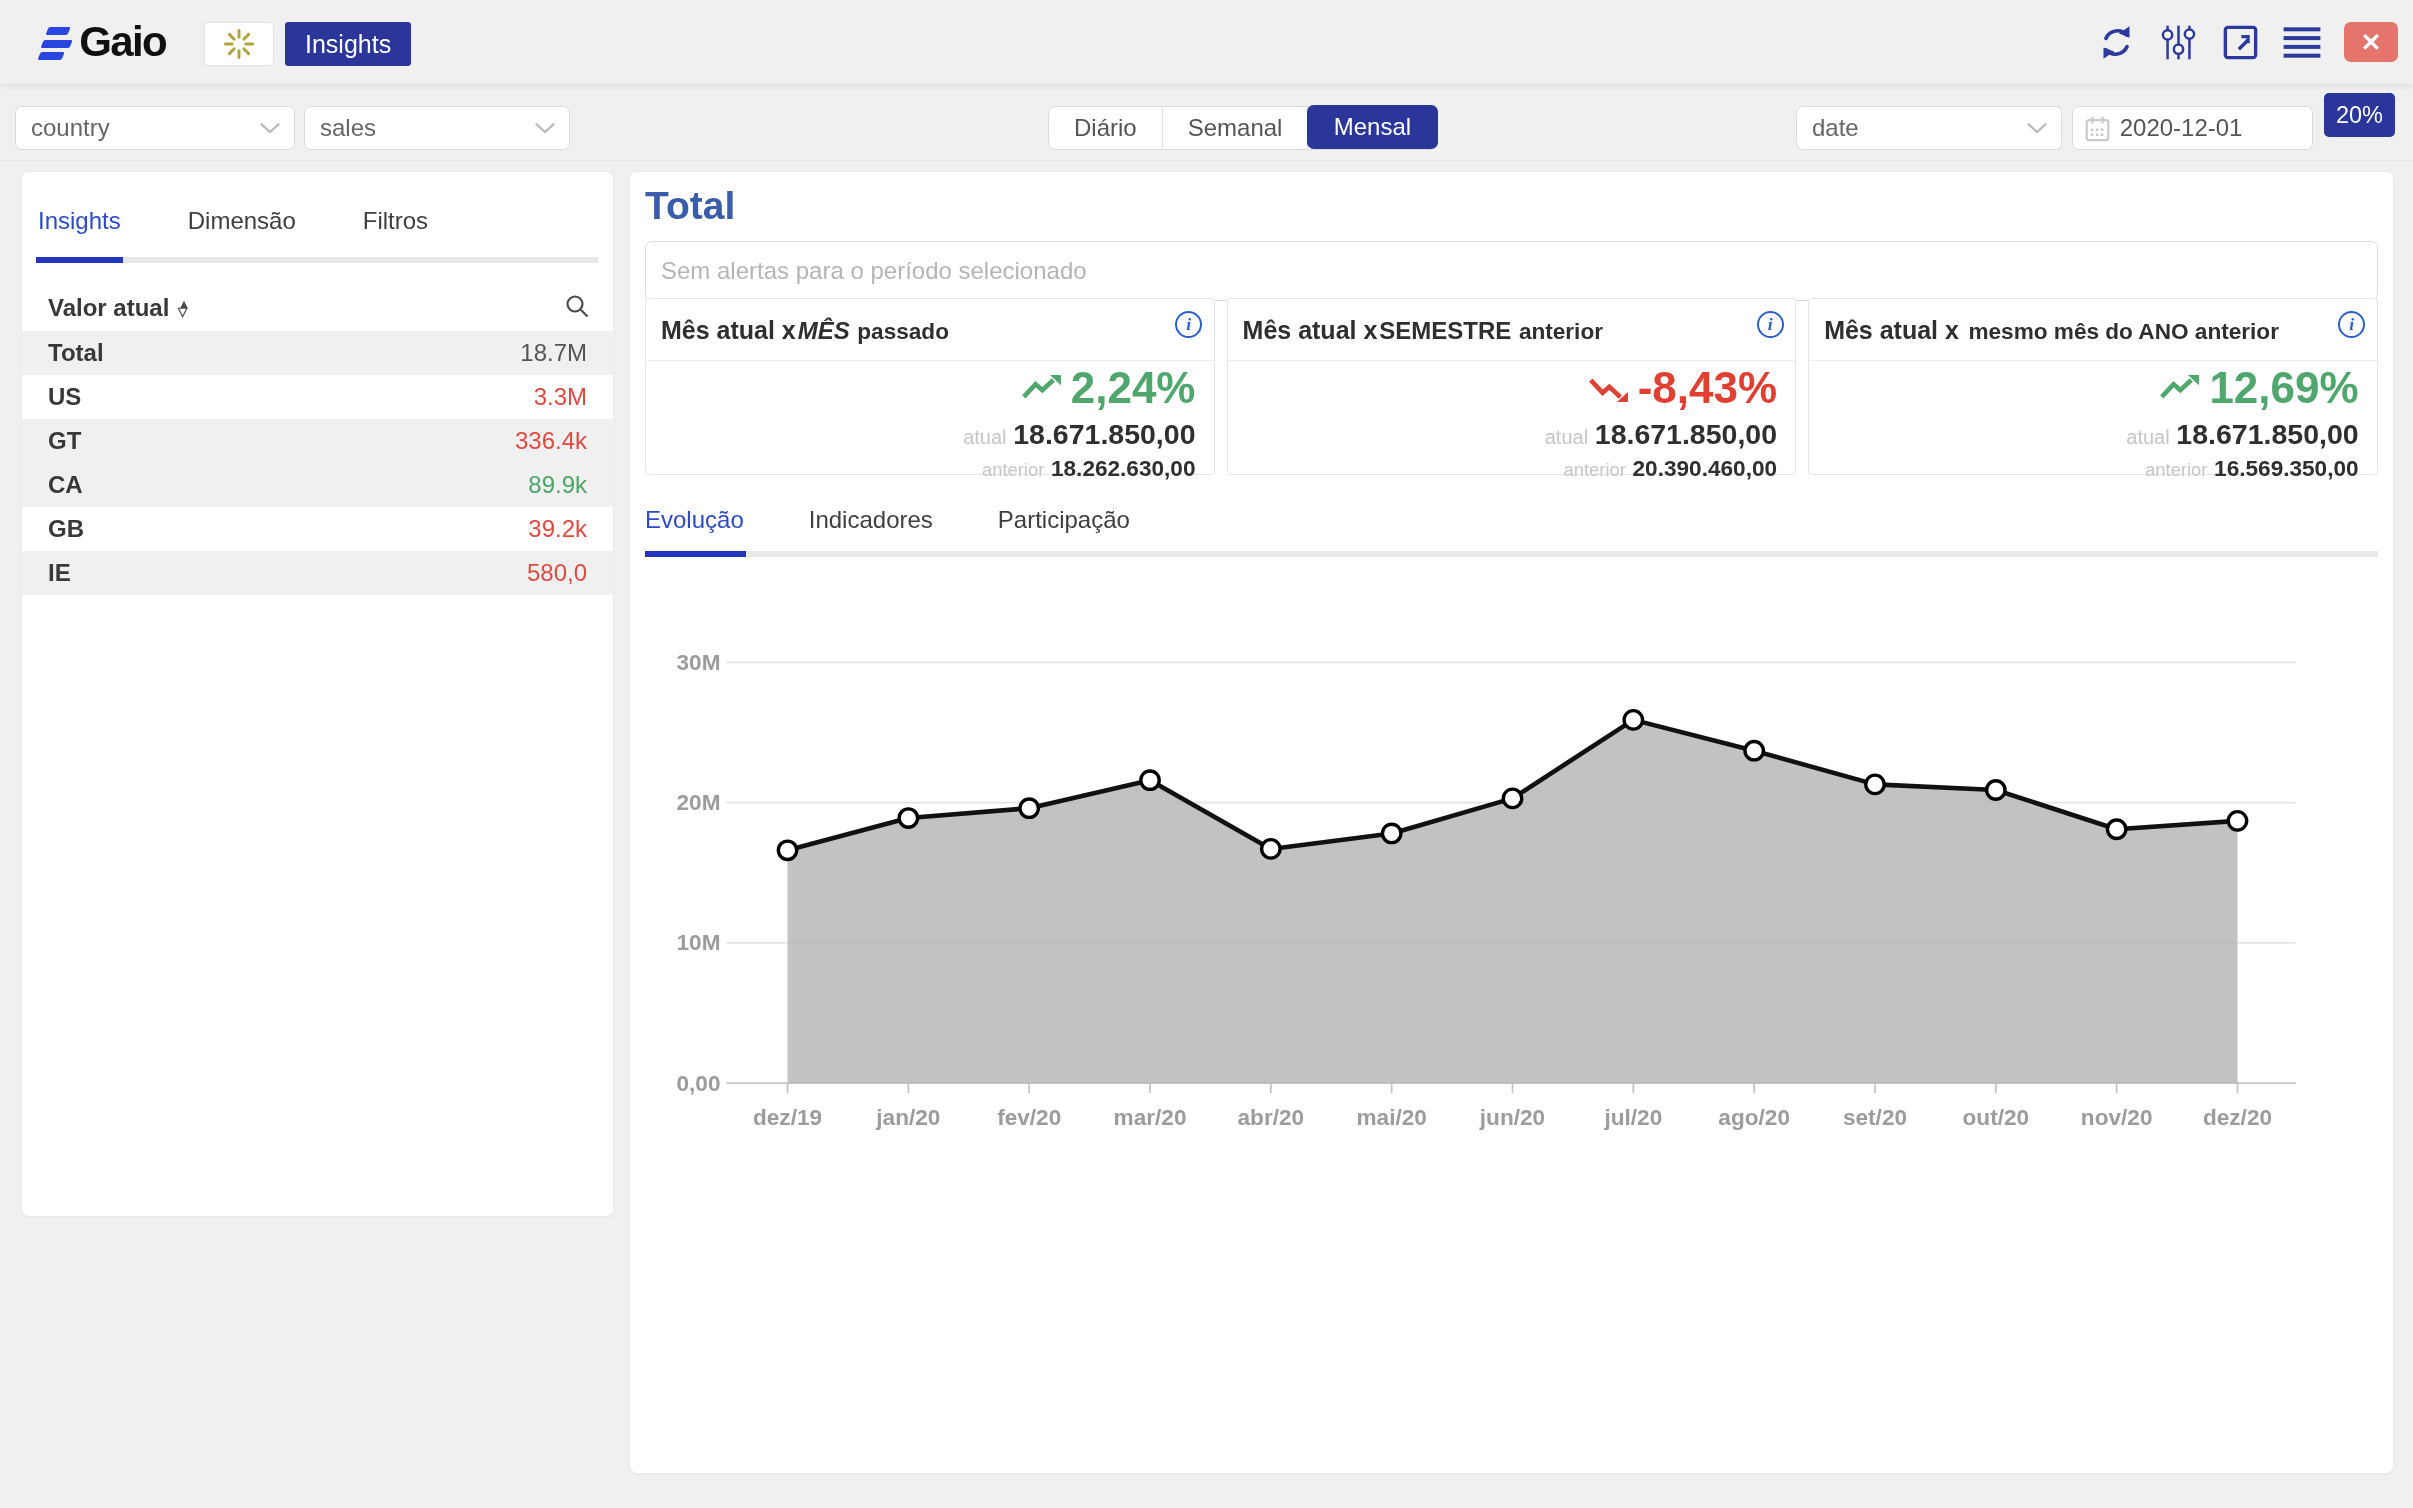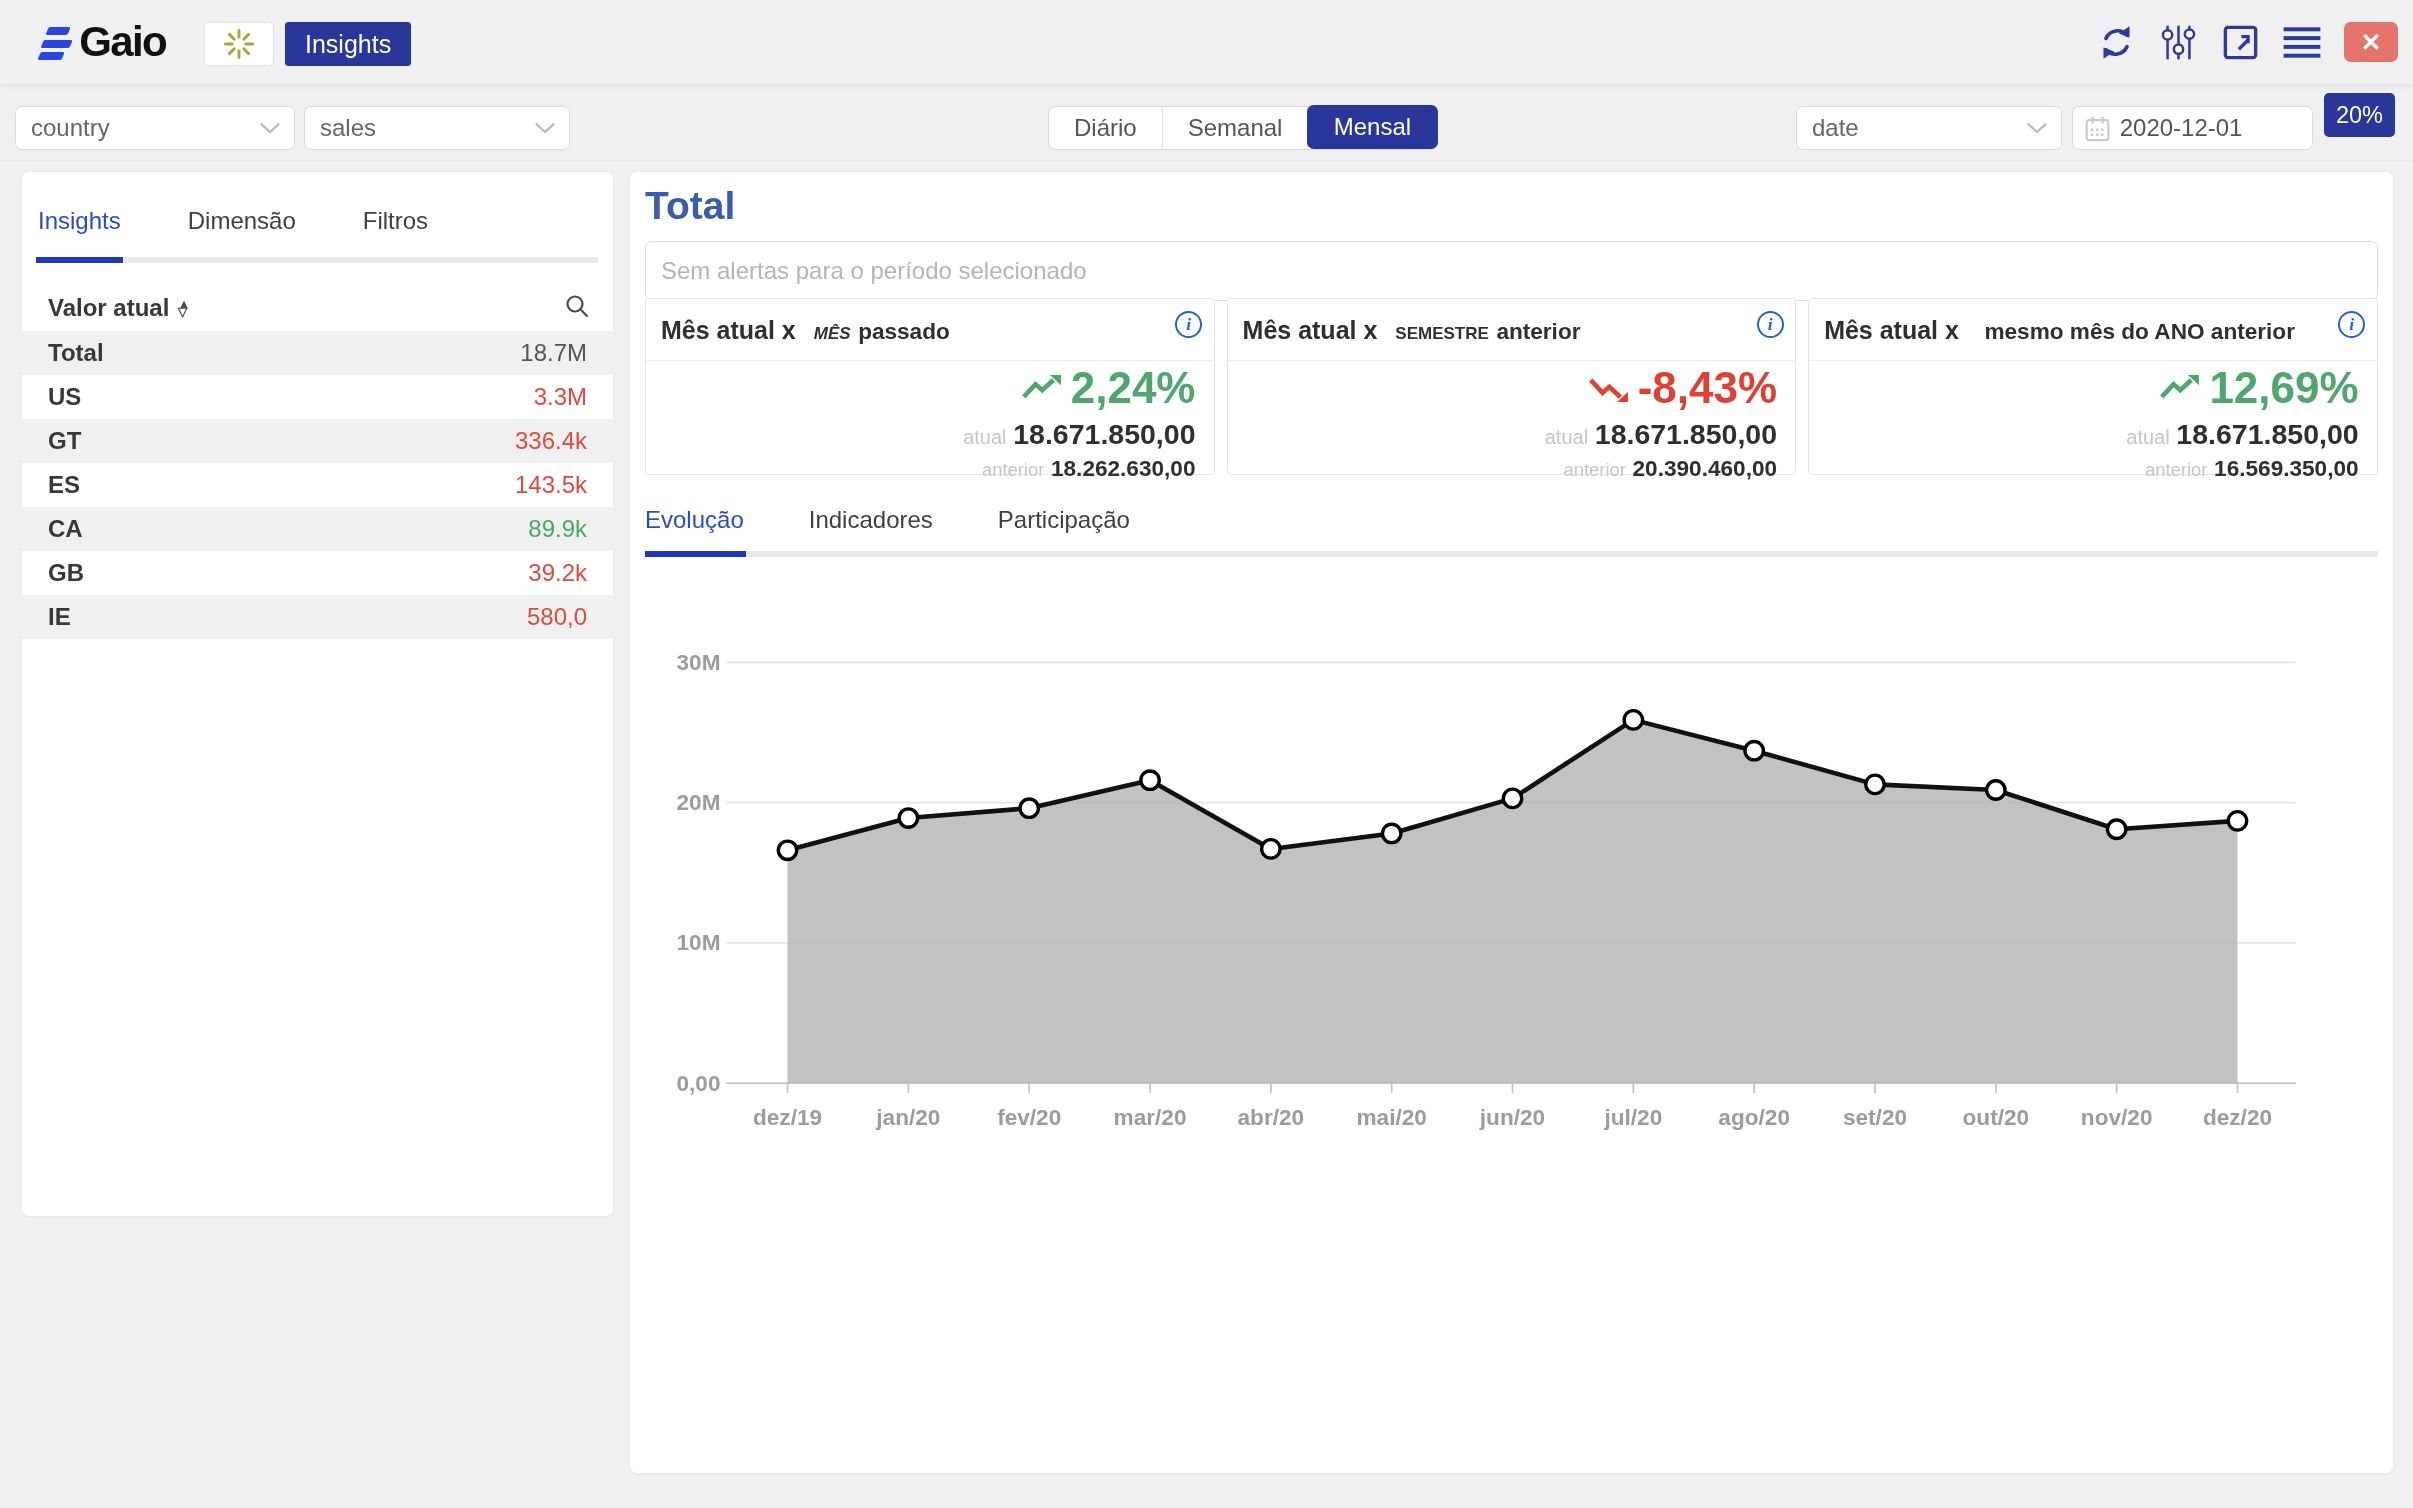"MÊS" .kpi-head .hl { font-size: 17px -> 24px; margin-left: 18px -> 2px }
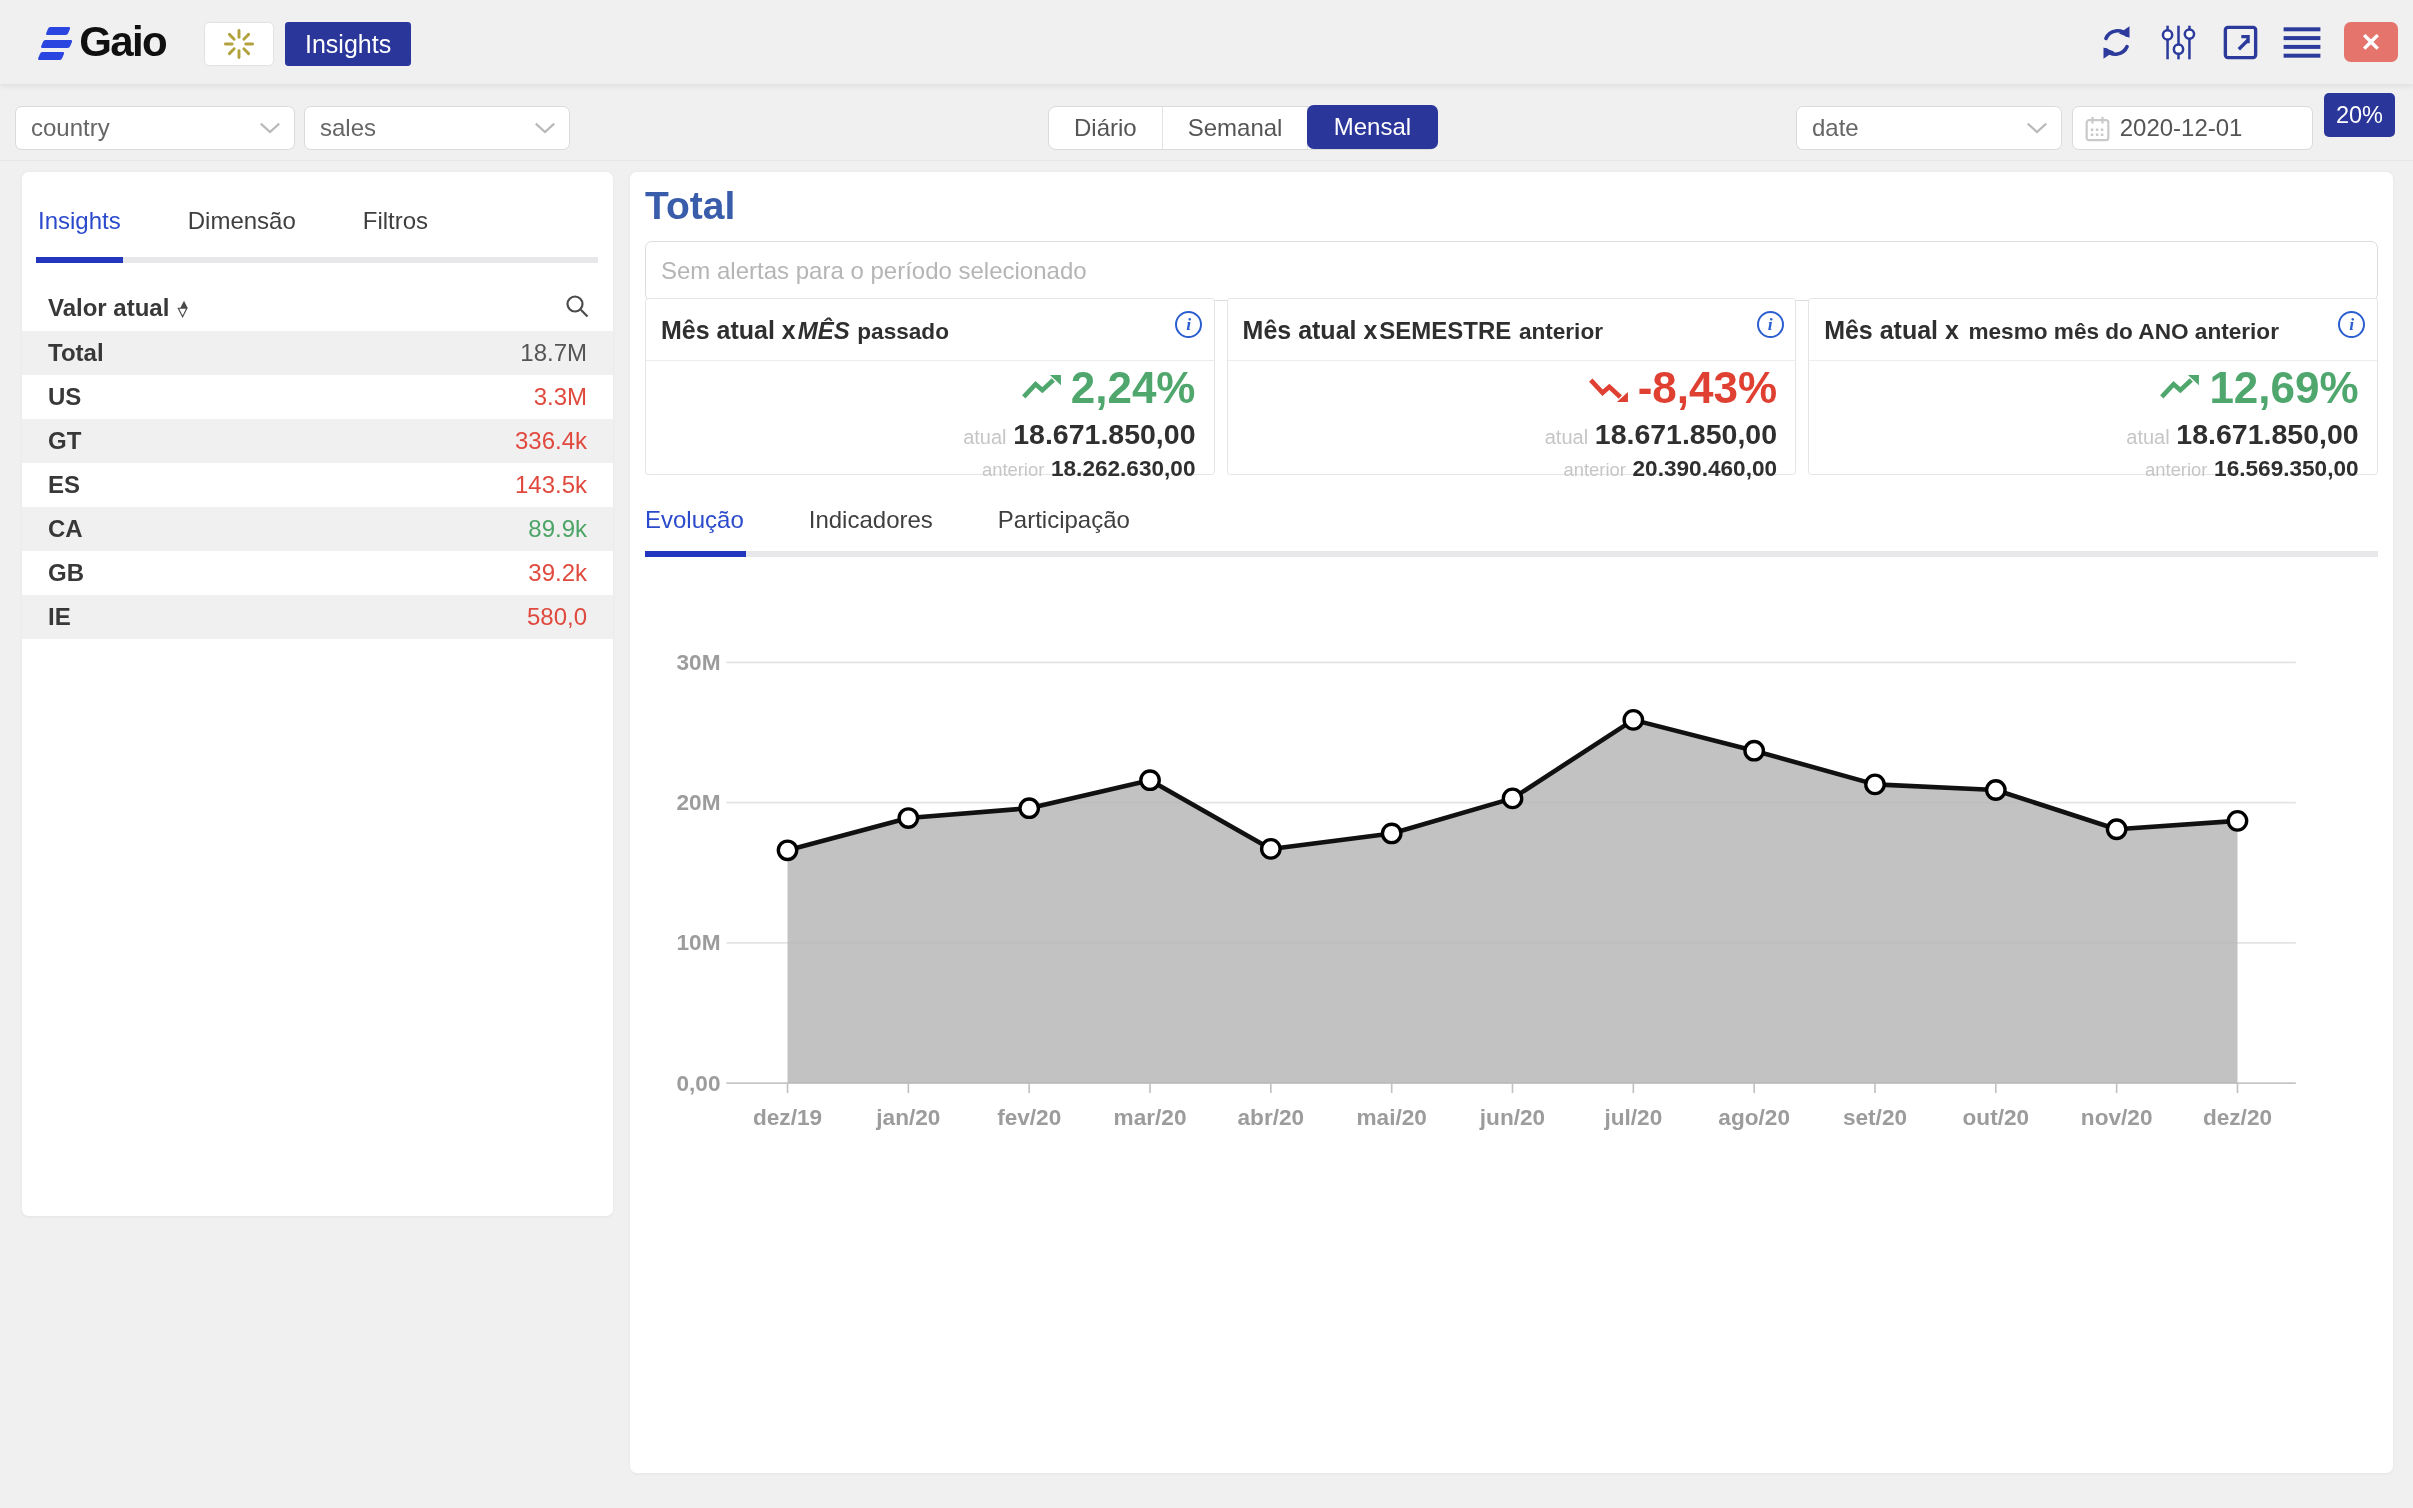"ES" div.srow { html: <div> <span>ES</span> <span>143.5k</span> </div> -> none }
